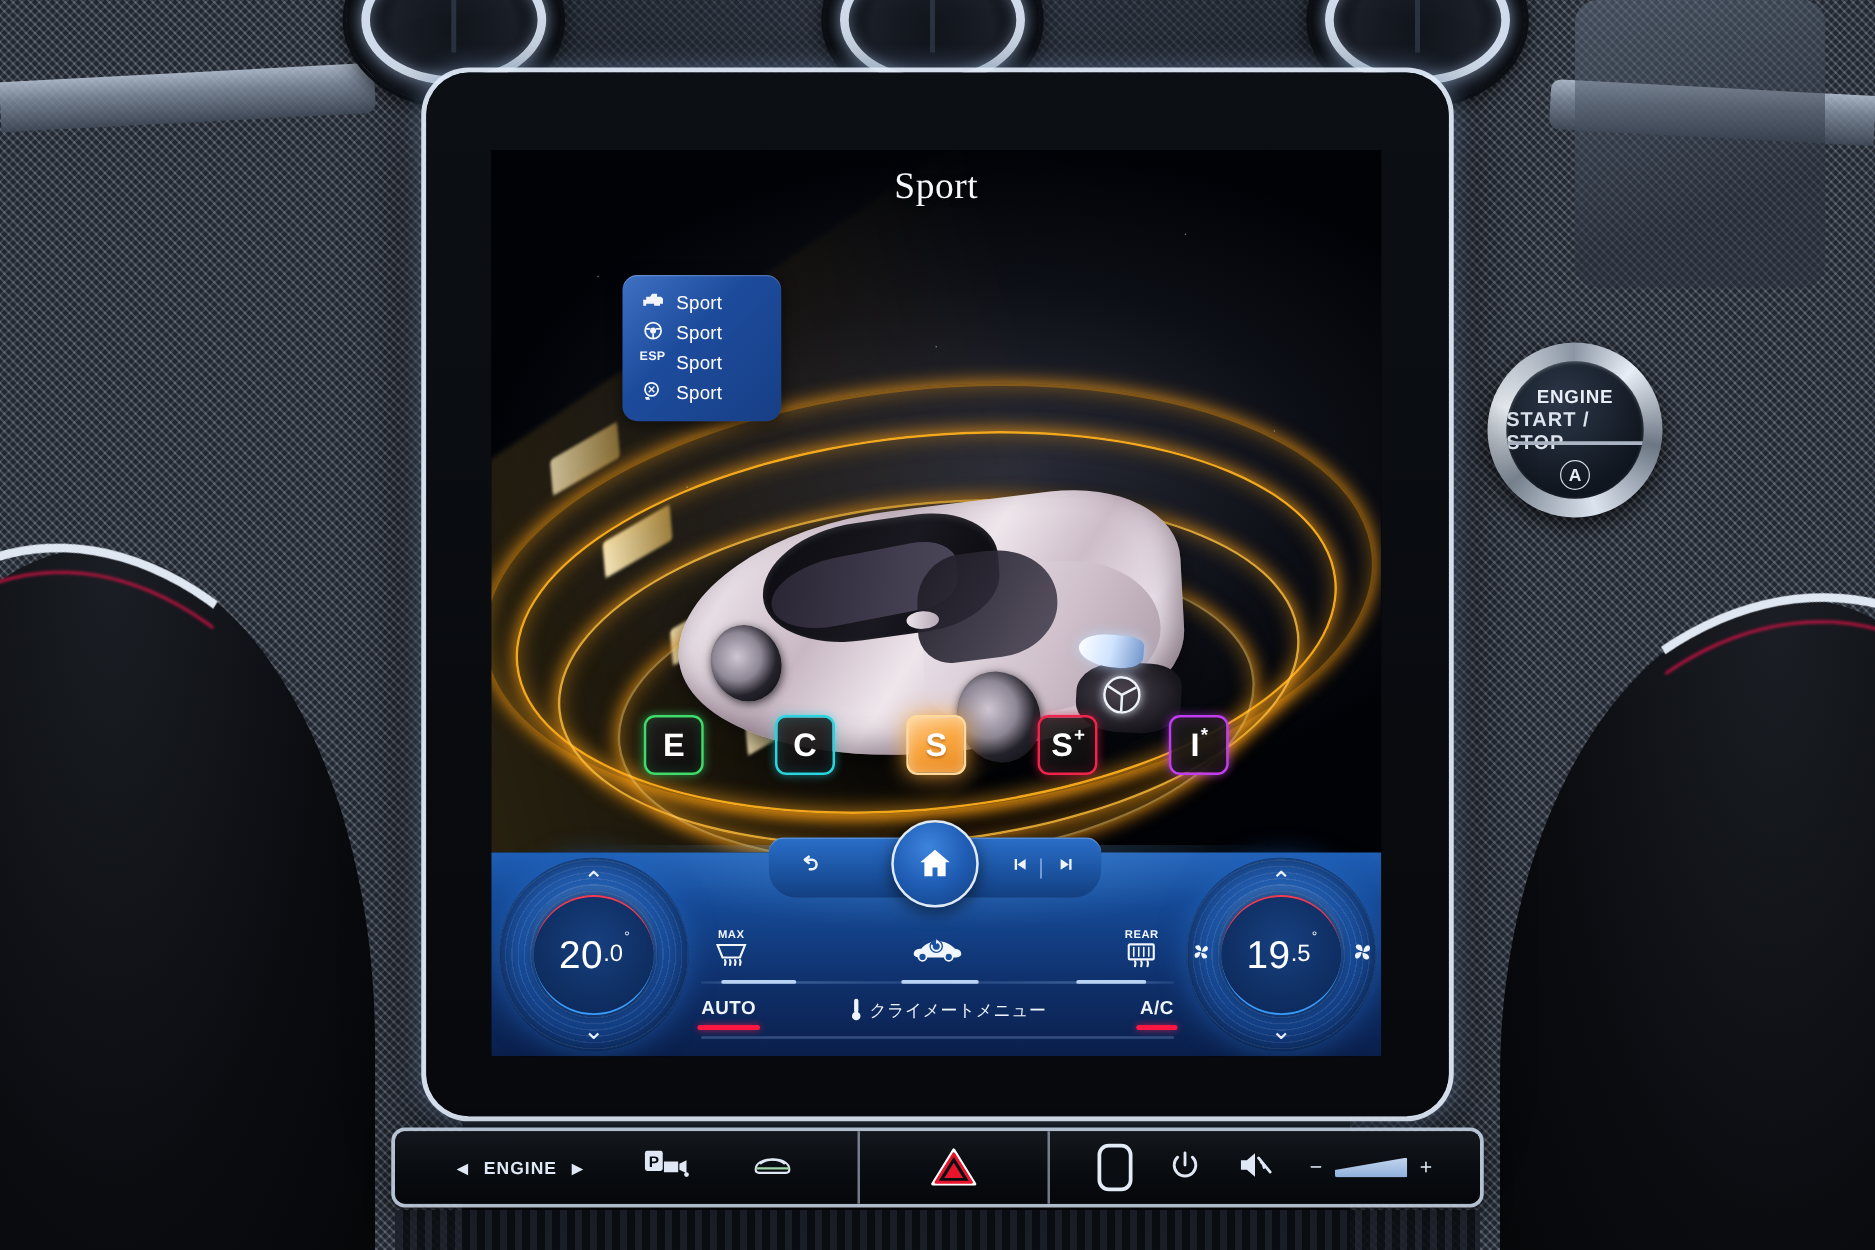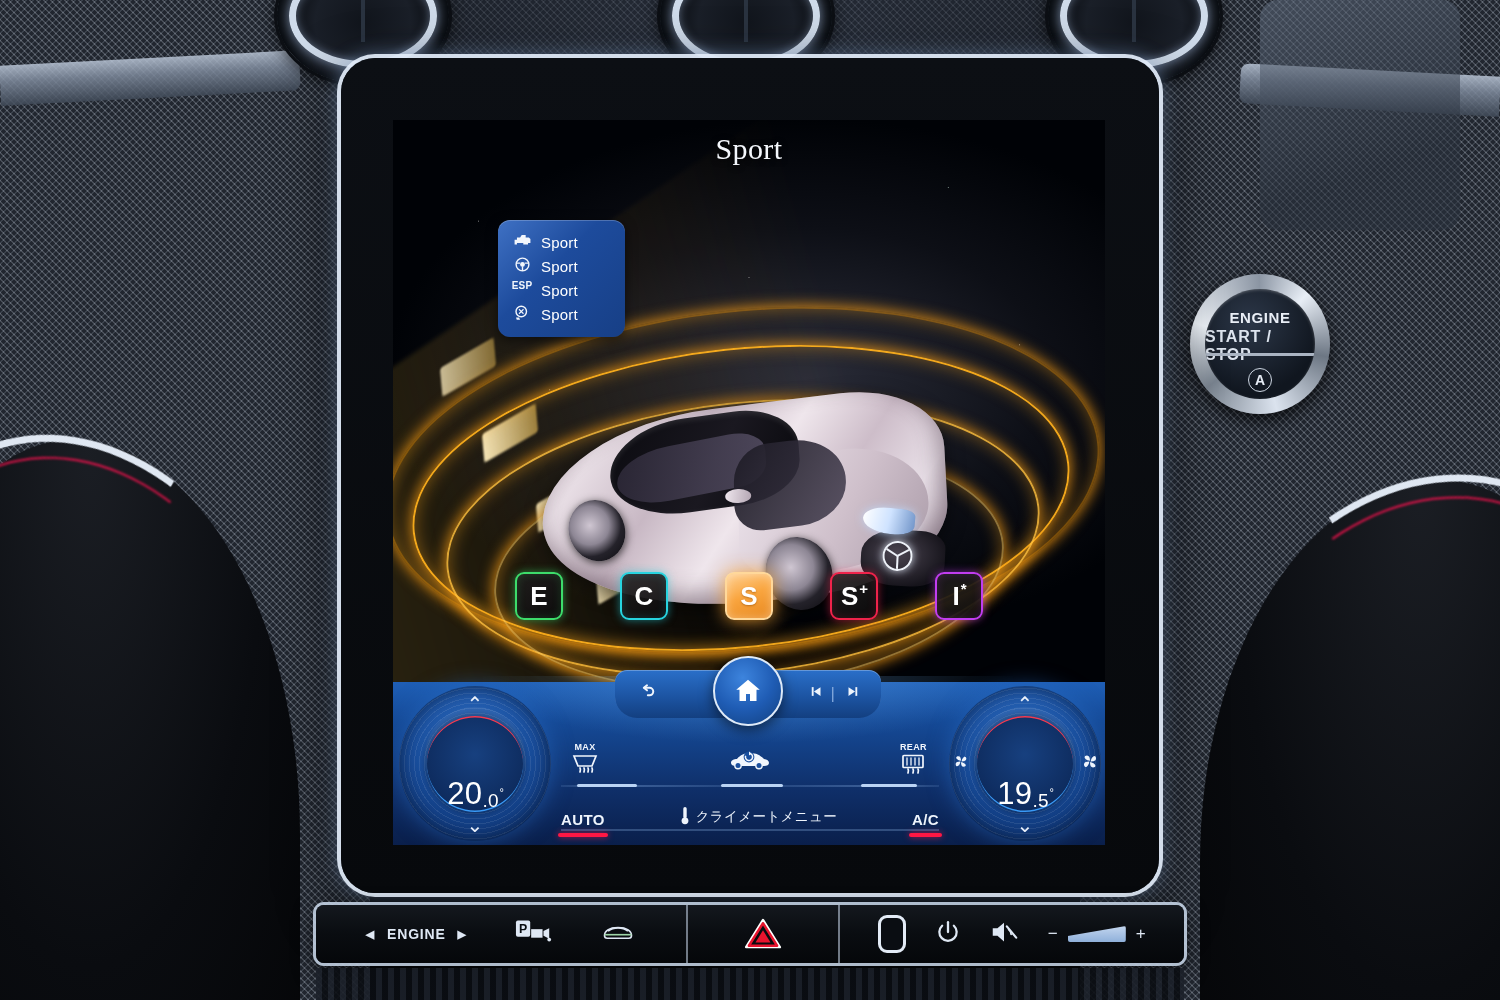"20" .dial .core { align-items: flex-end -> center }
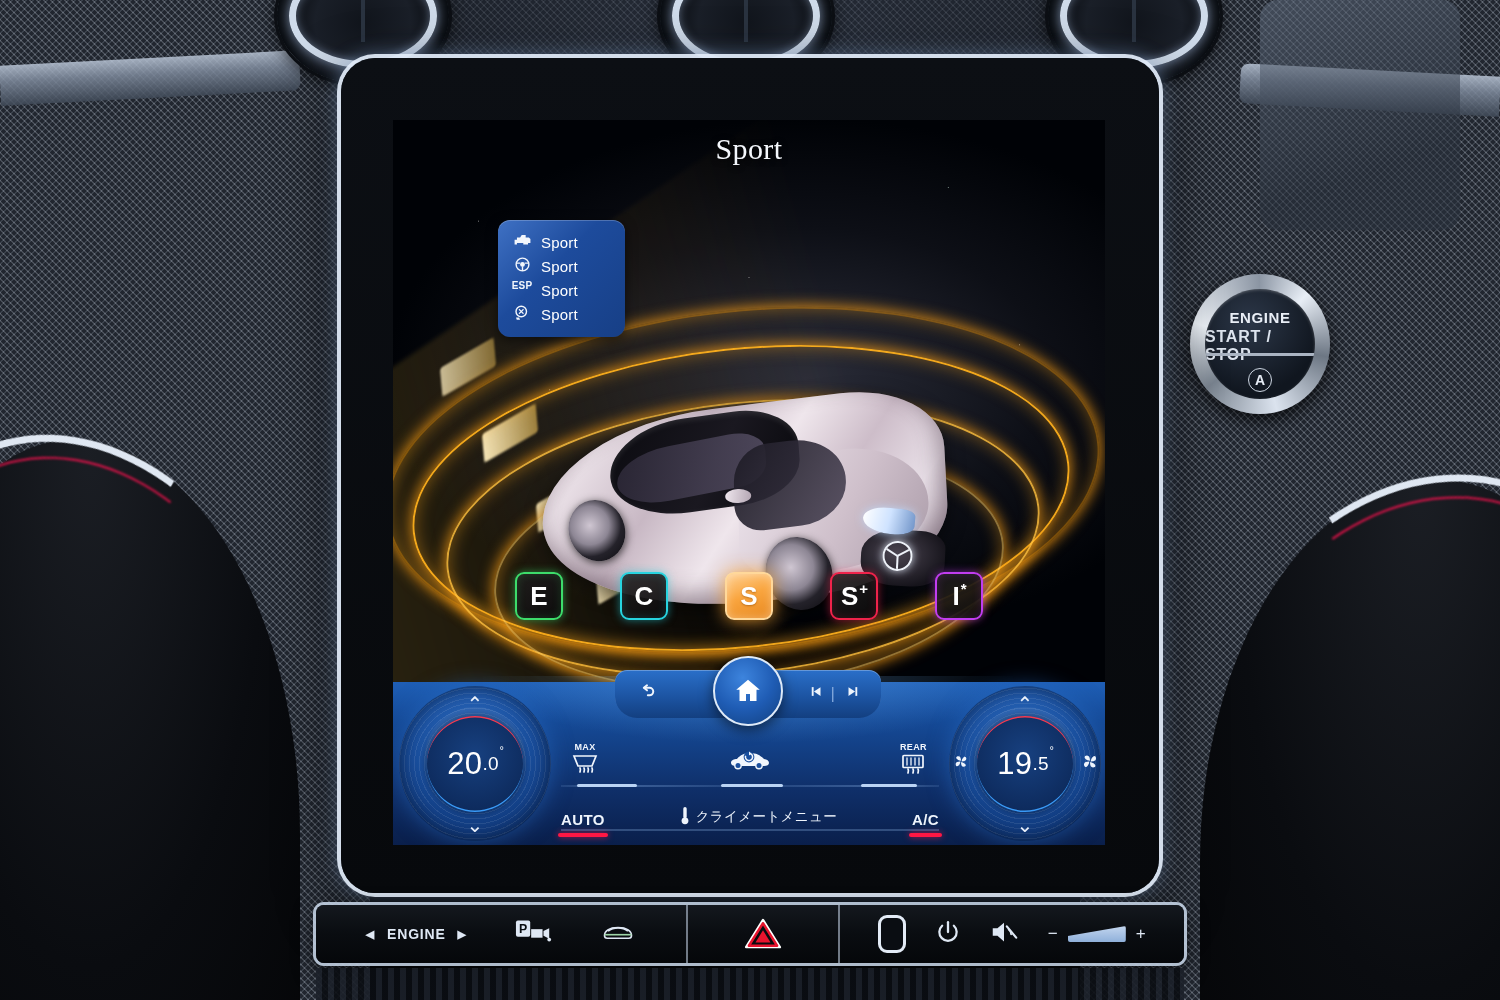"AUTO" #climate-labels { align-items: flex-end -> flex-start }
